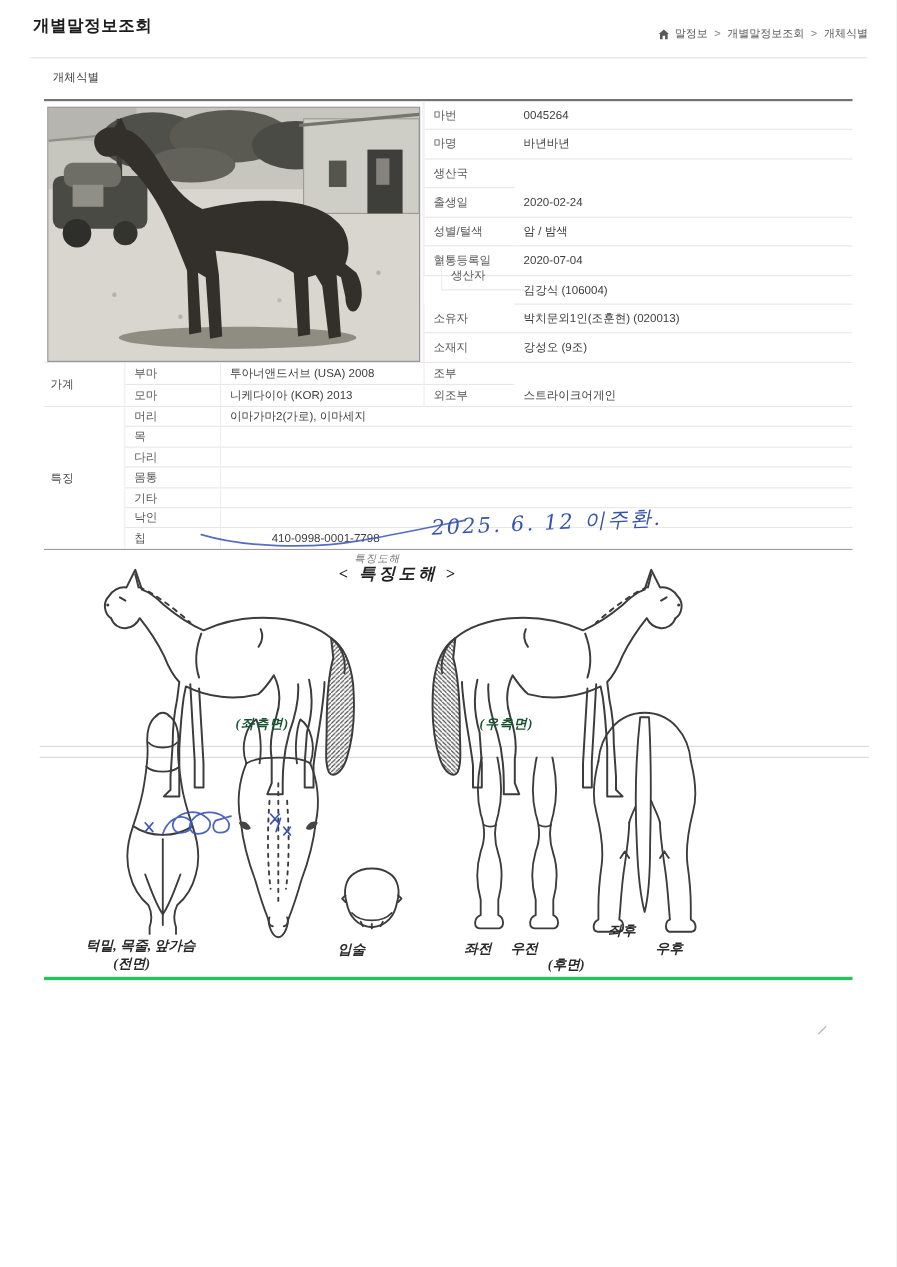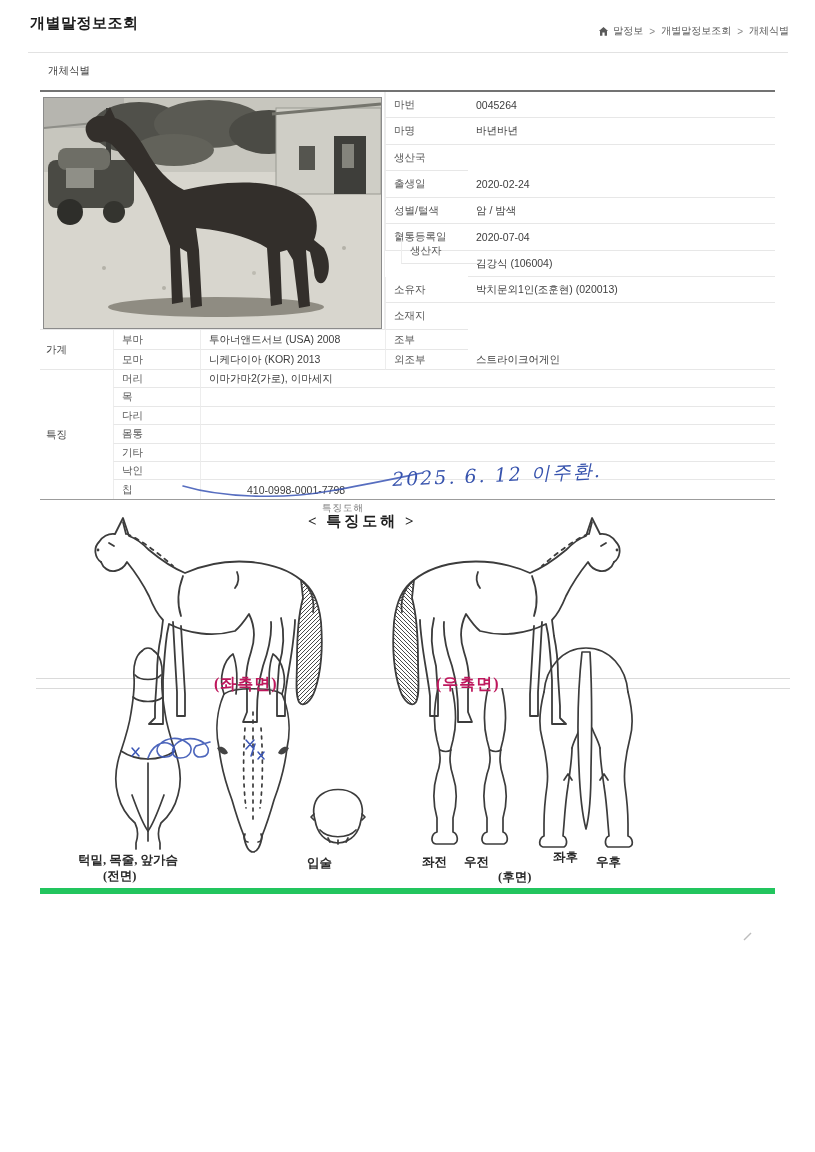"강성오 (9조)" div.tcell { html: none -> <div>강성오 (9조)</div> }
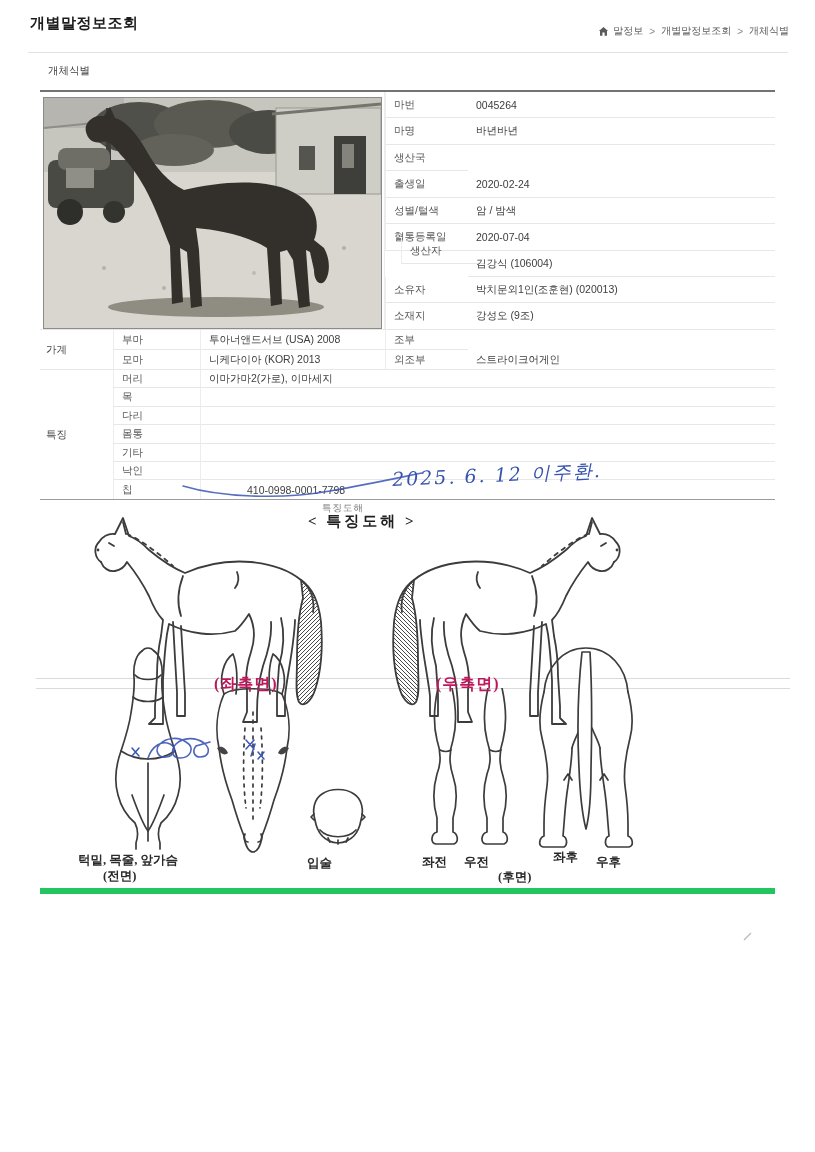"특징도해" .diagram { border-bottom: 6px solid #22c55e -> 3px solid #22c55e; font-style: none -> italic }
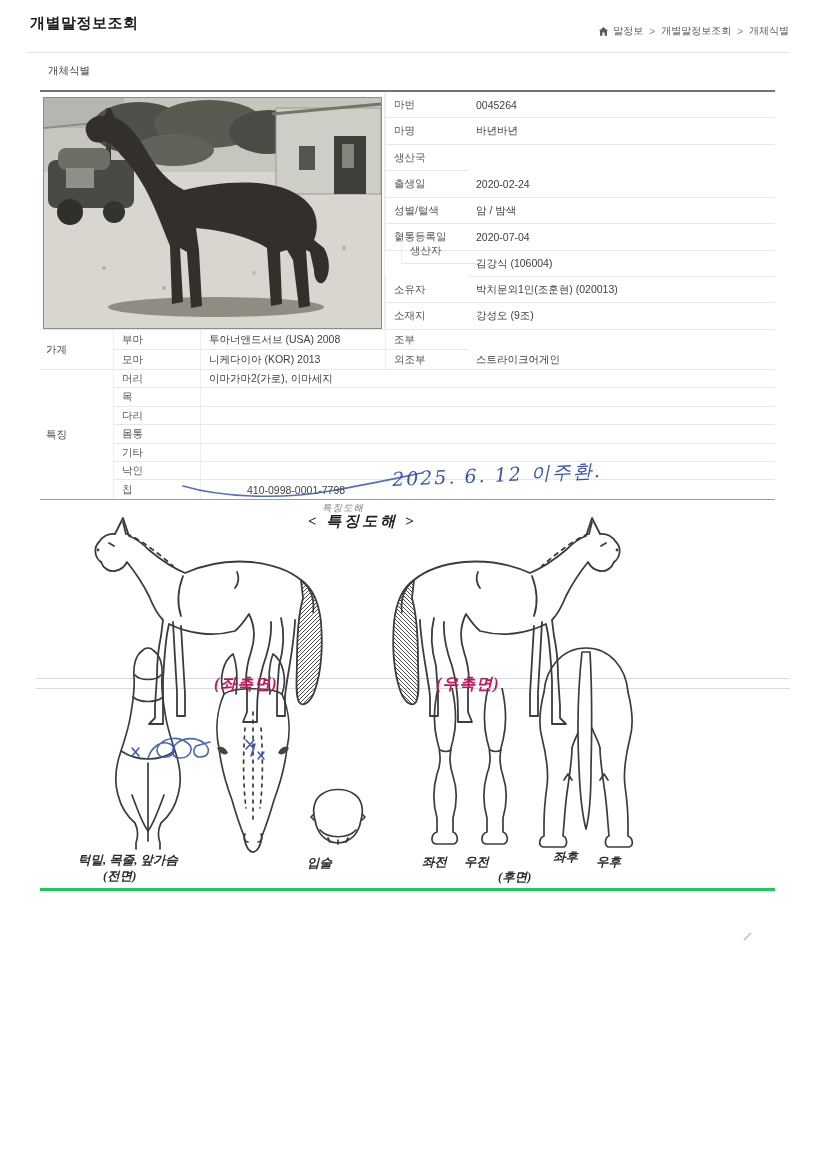"(좌측면)" .viewlabel { color: #be185d -> #14532d; font-size: 16px -> 12px; margin-top: 24px -> none }
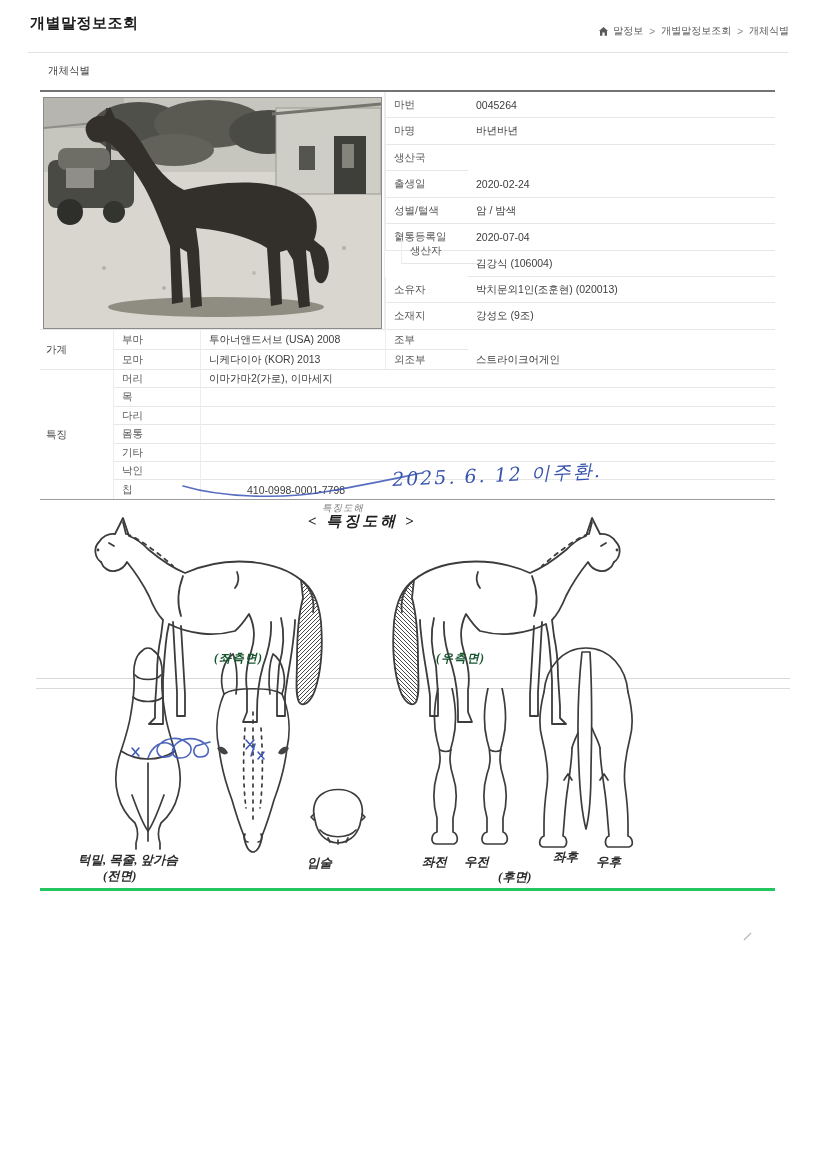"좌후" div.abs { top: 349px -> 338px }
